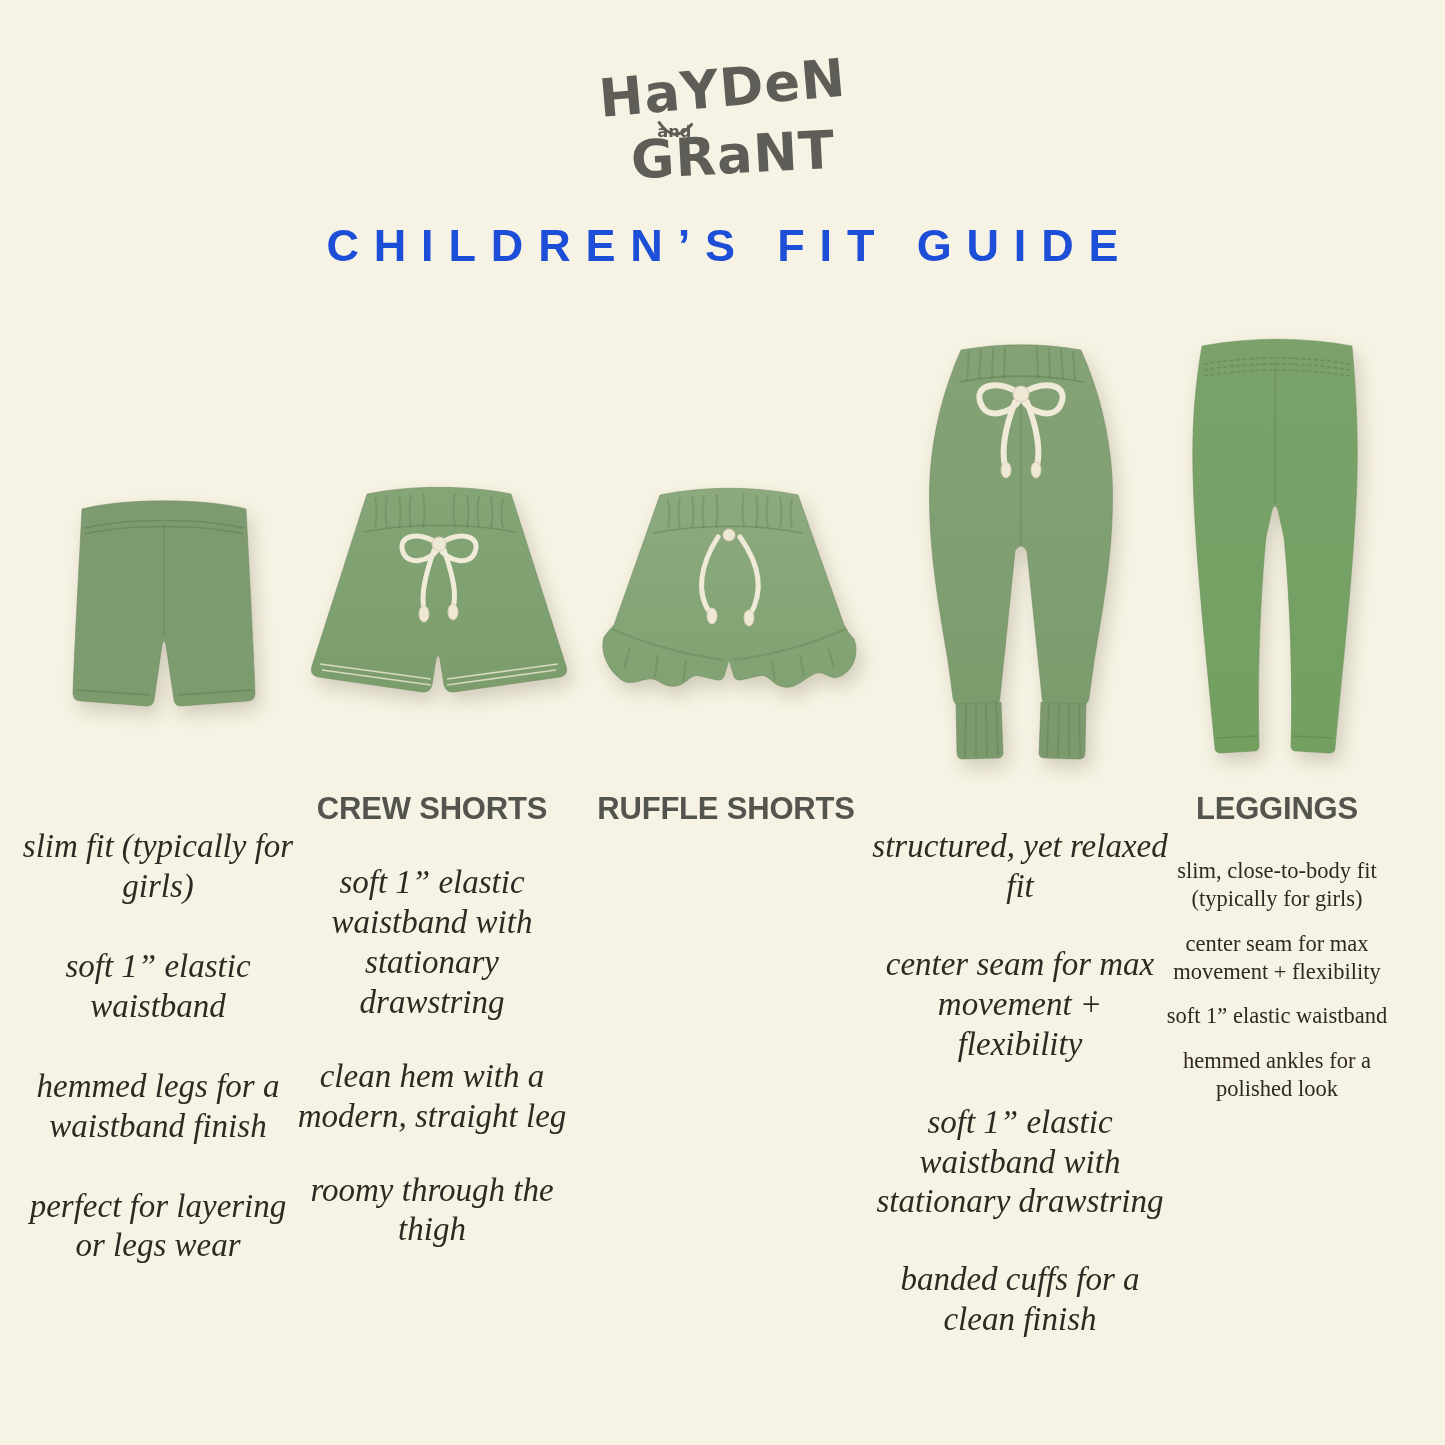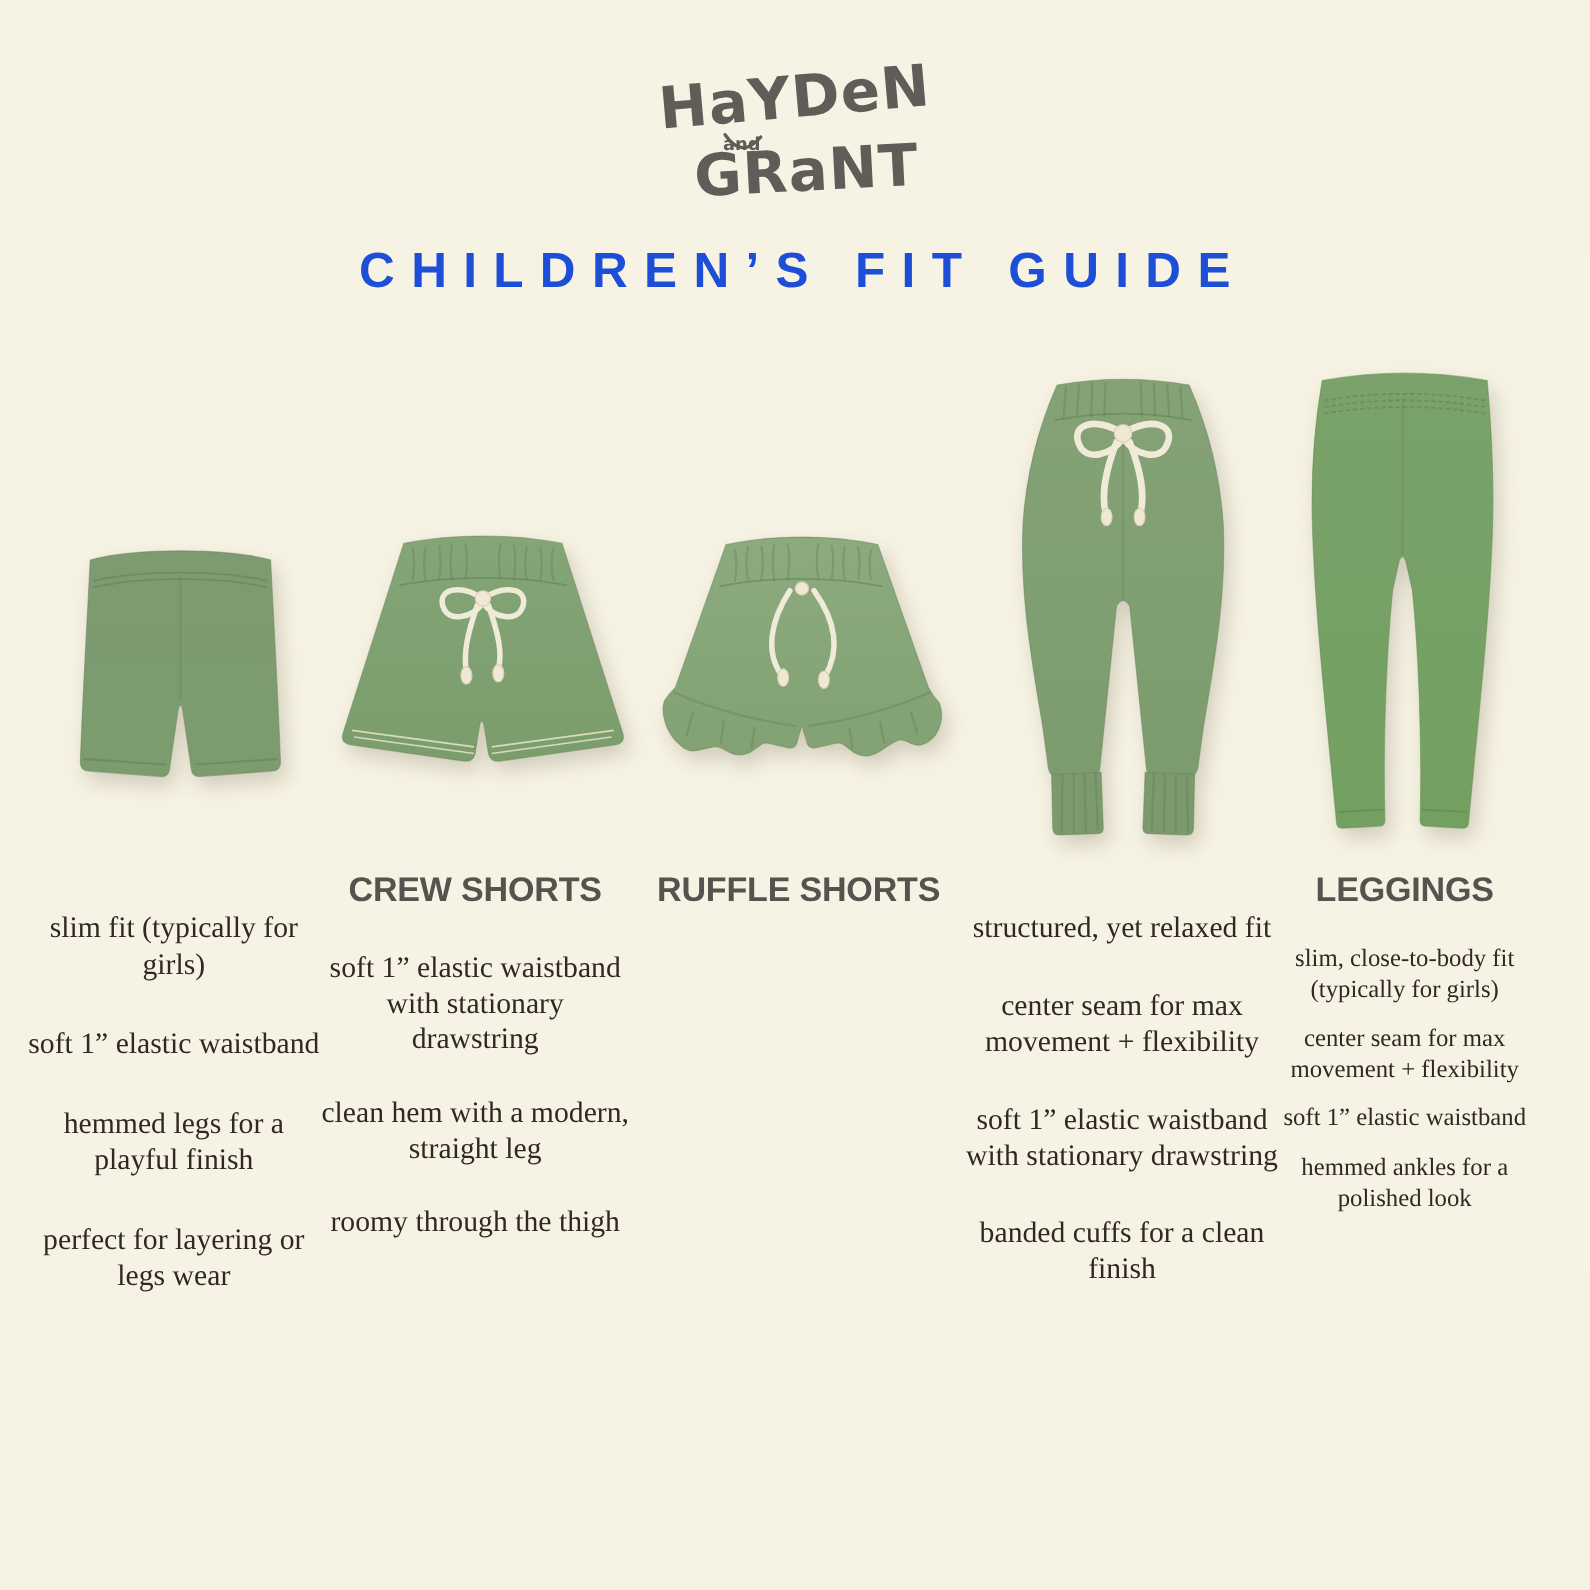"slim fit (typically for girls)" .c1 .features,.c2 .features,.c3 .features,.c4 .features { font-size: 27px -> 33px; font-style: none -> italic }
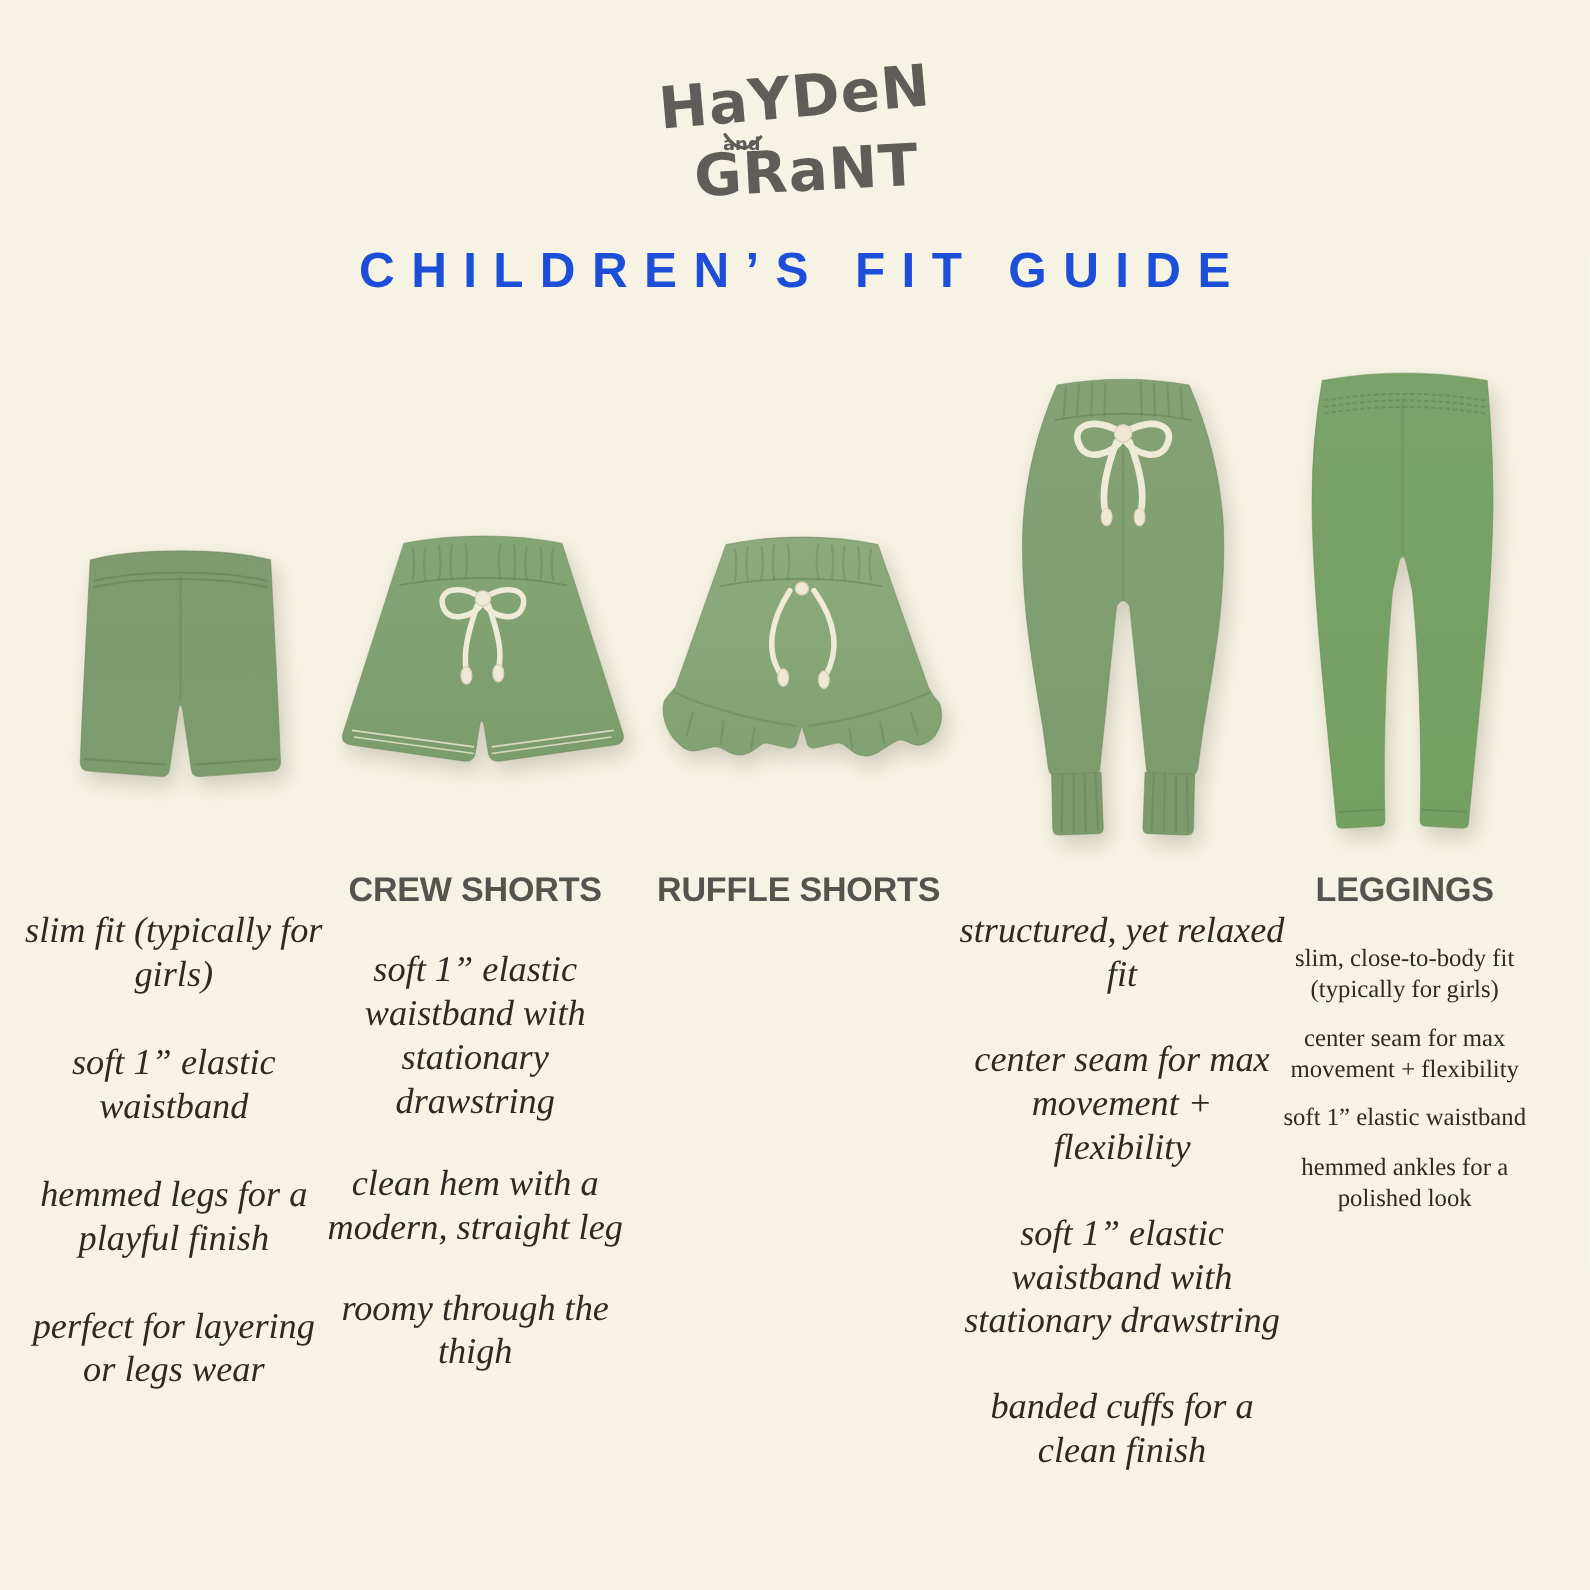"hemmed legs for a playful" p { text: playful -> waistband }
